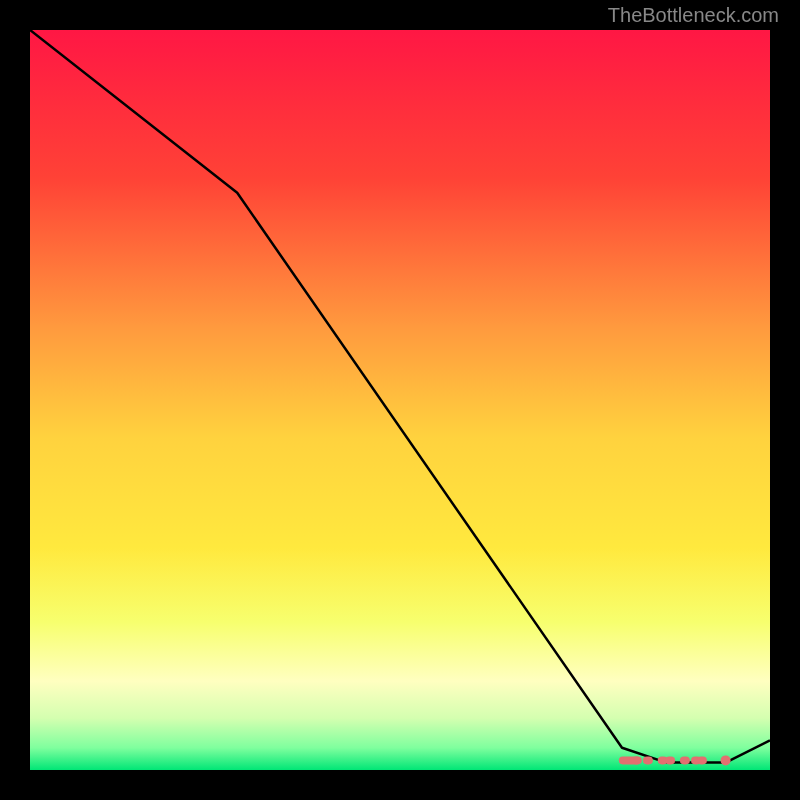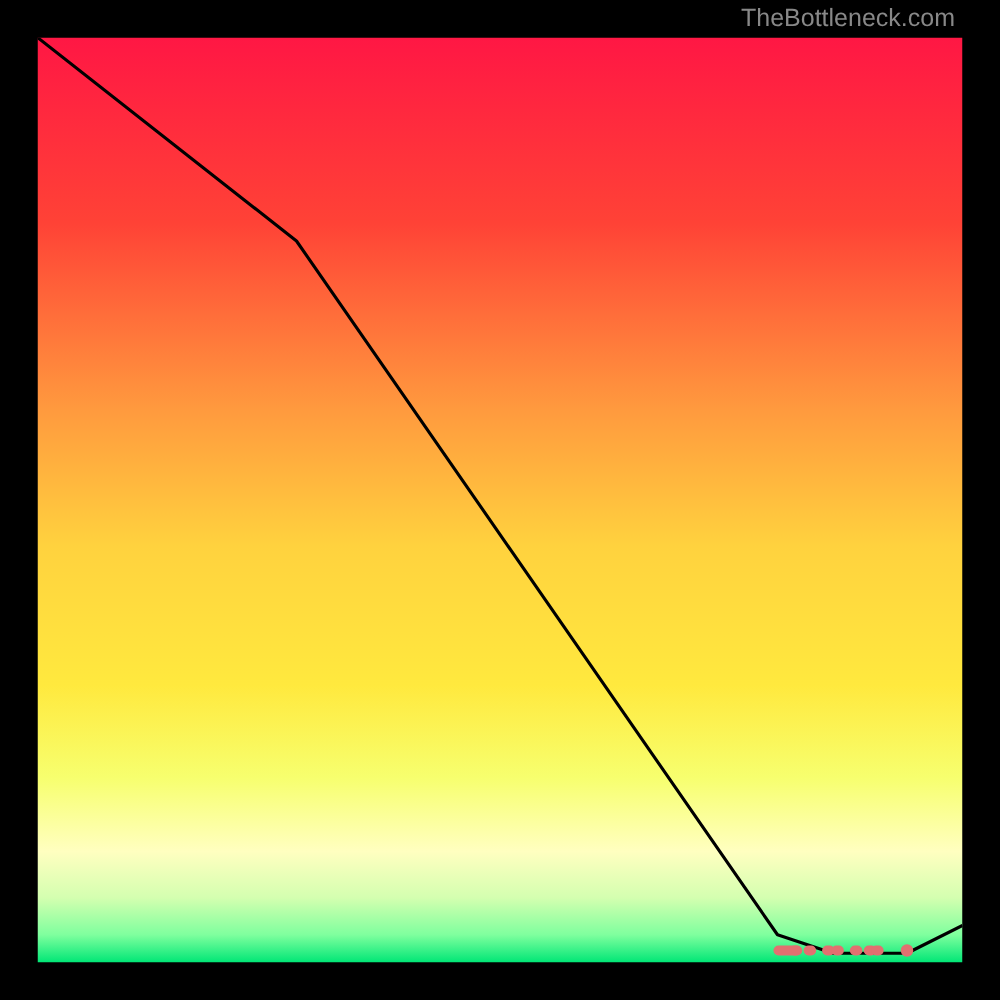"TheBottleneck.com" .watermark { right: 36px -> 21px }
